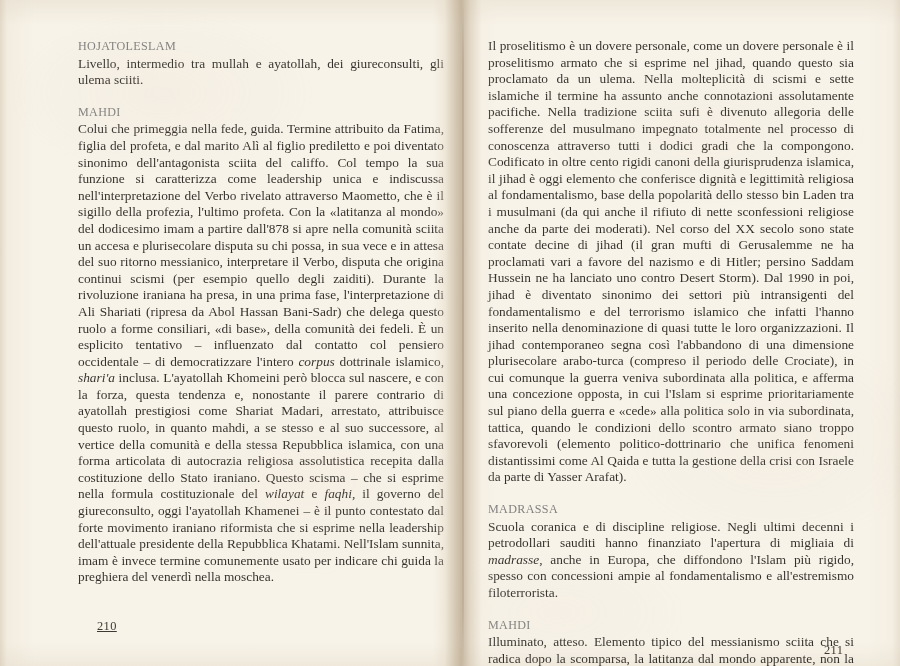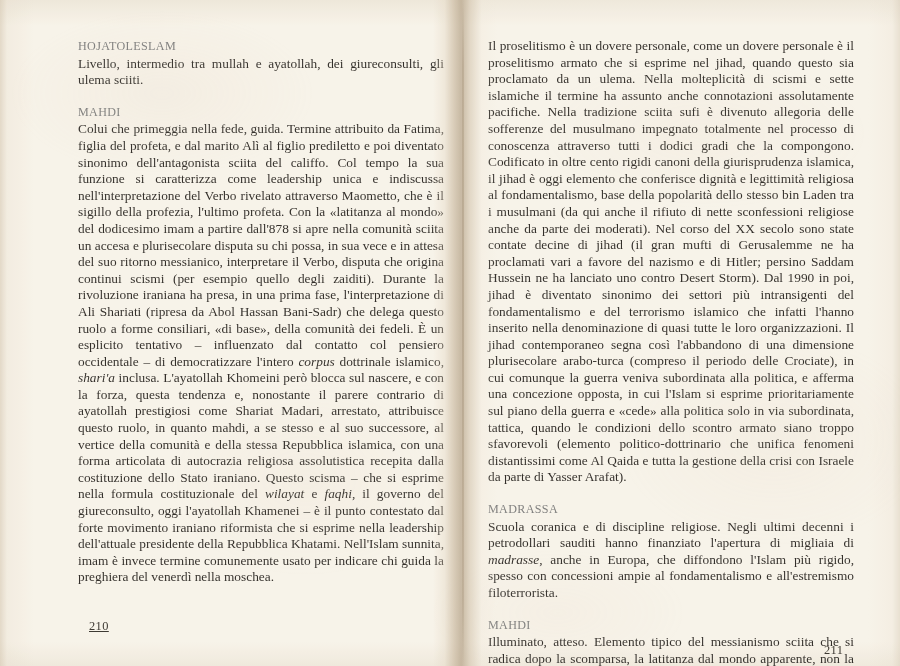"210" .folio--left { left: 89px -> 97px }
